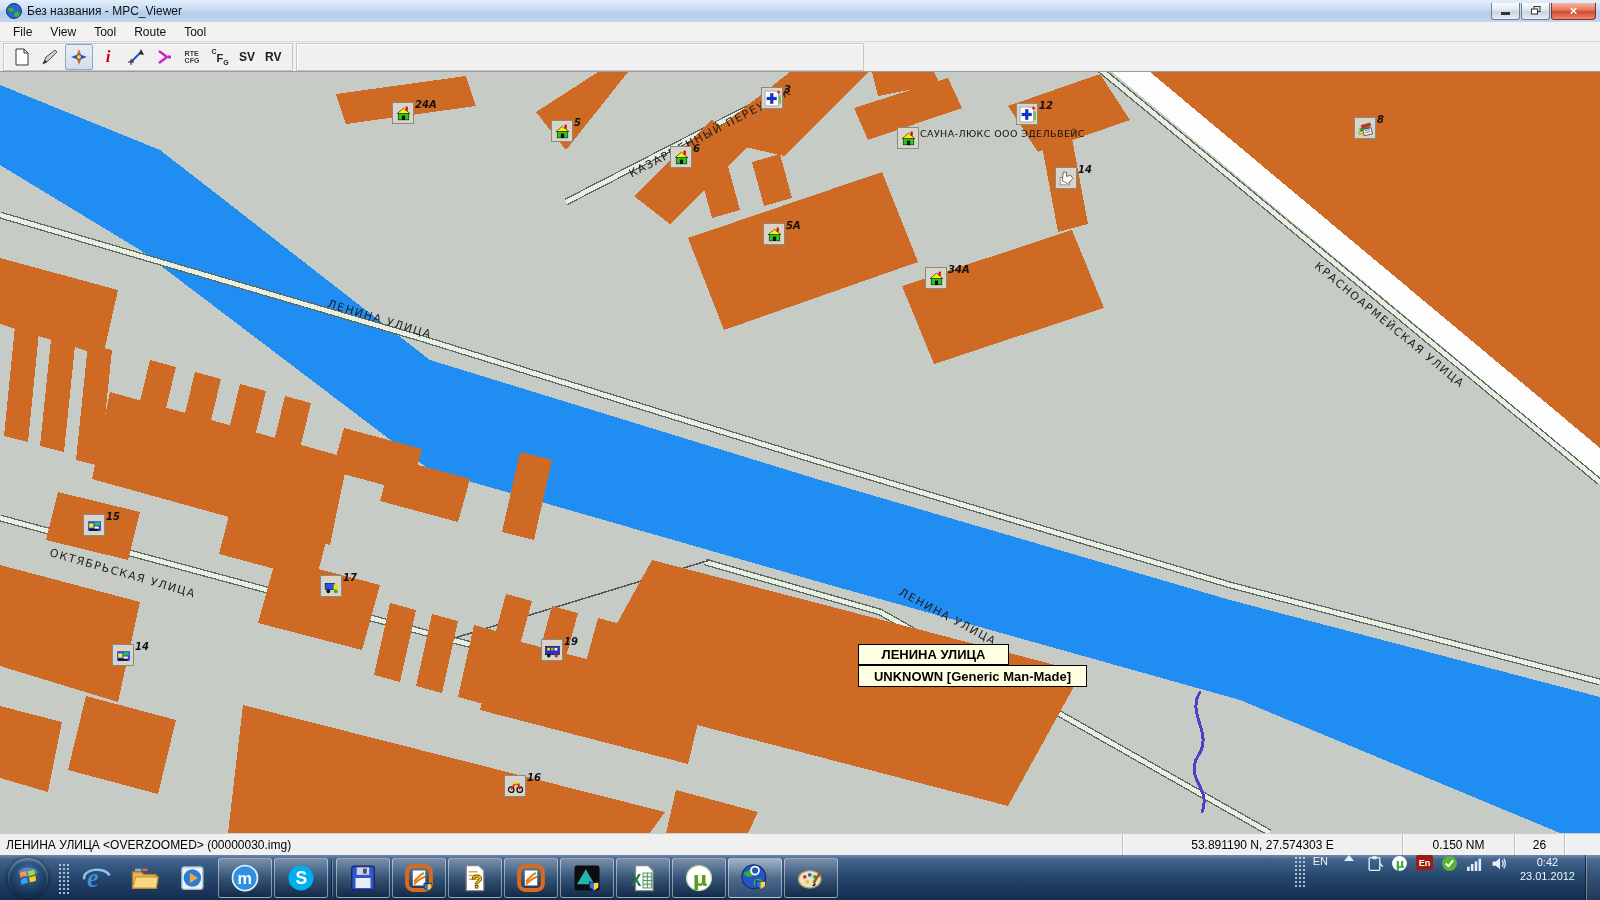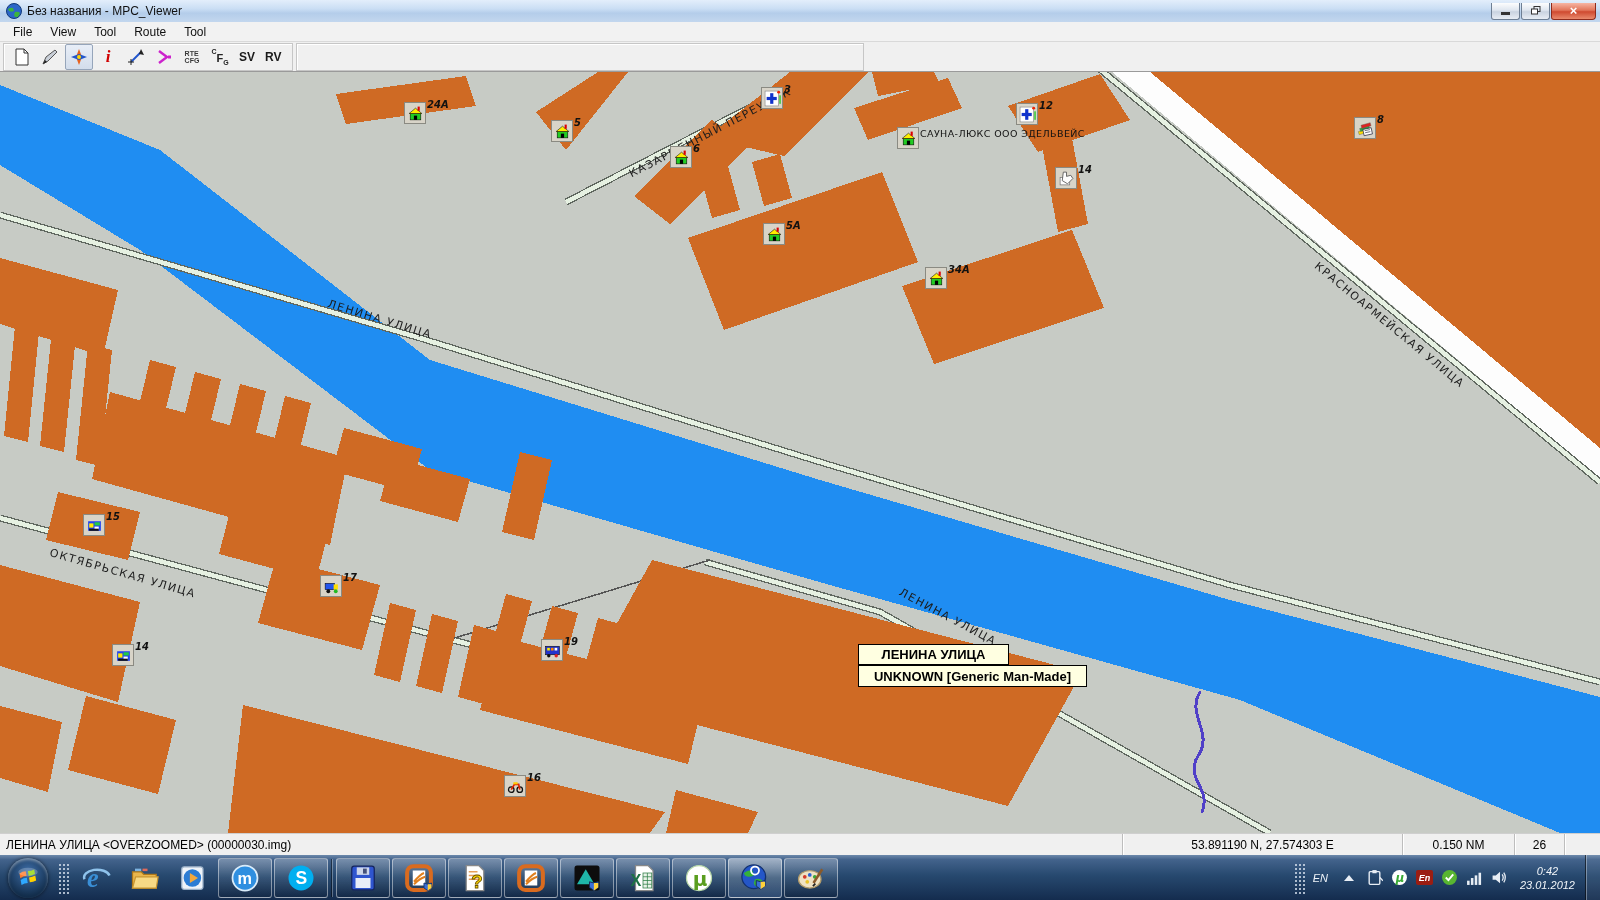"24A" div.poi { left: 404px -> 392px }
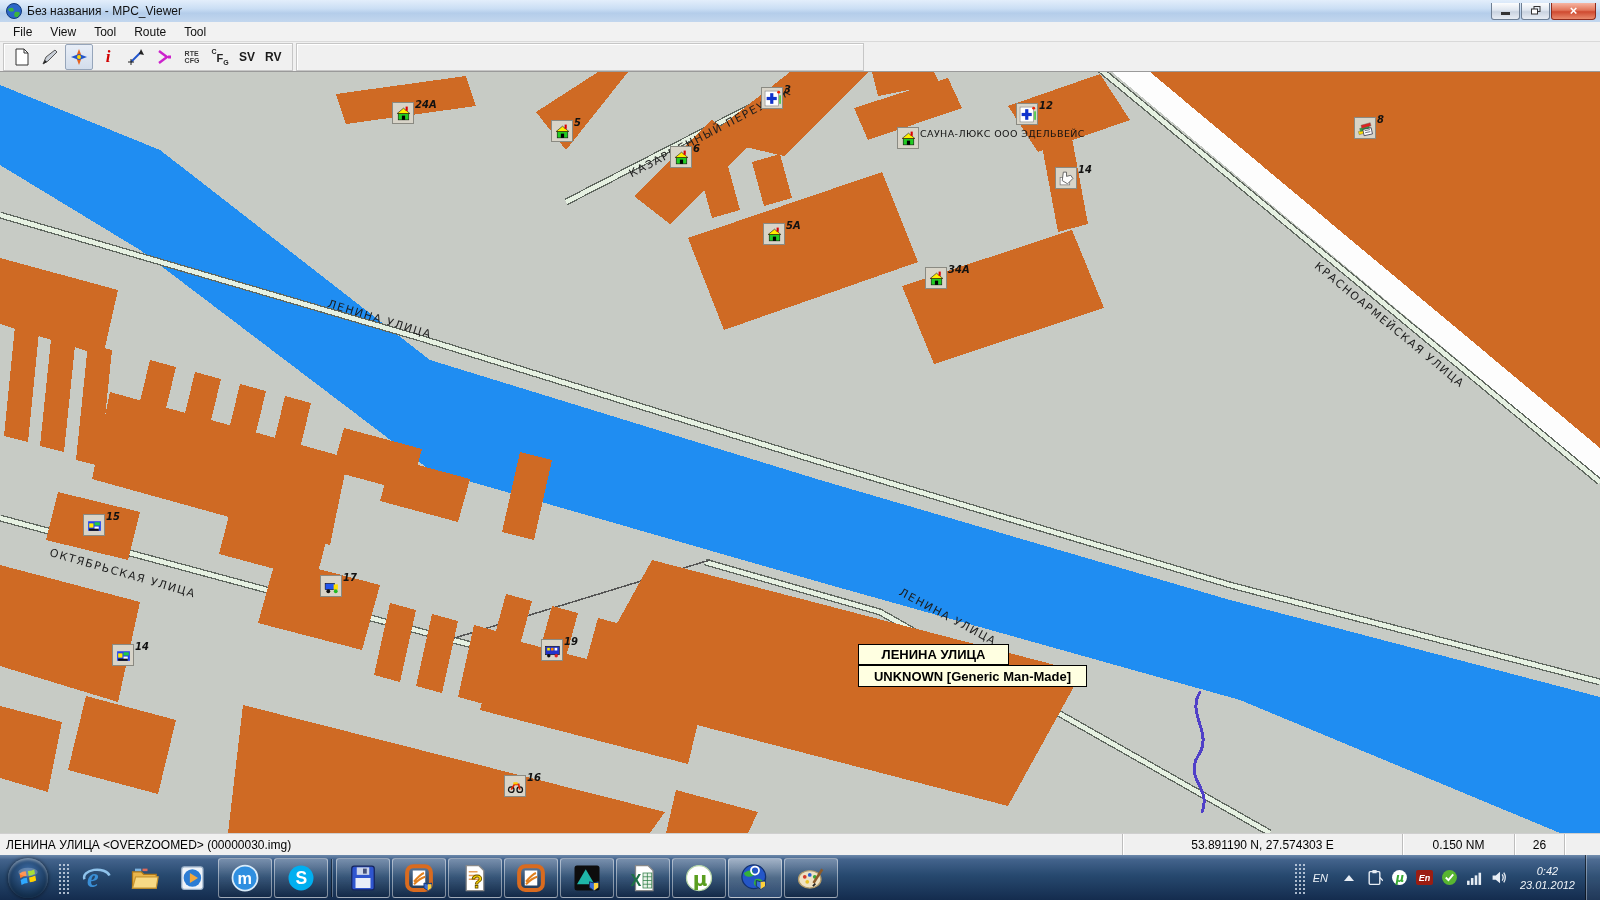"EN" .tray { align-items: center -> none; font-style: italic -> none }
